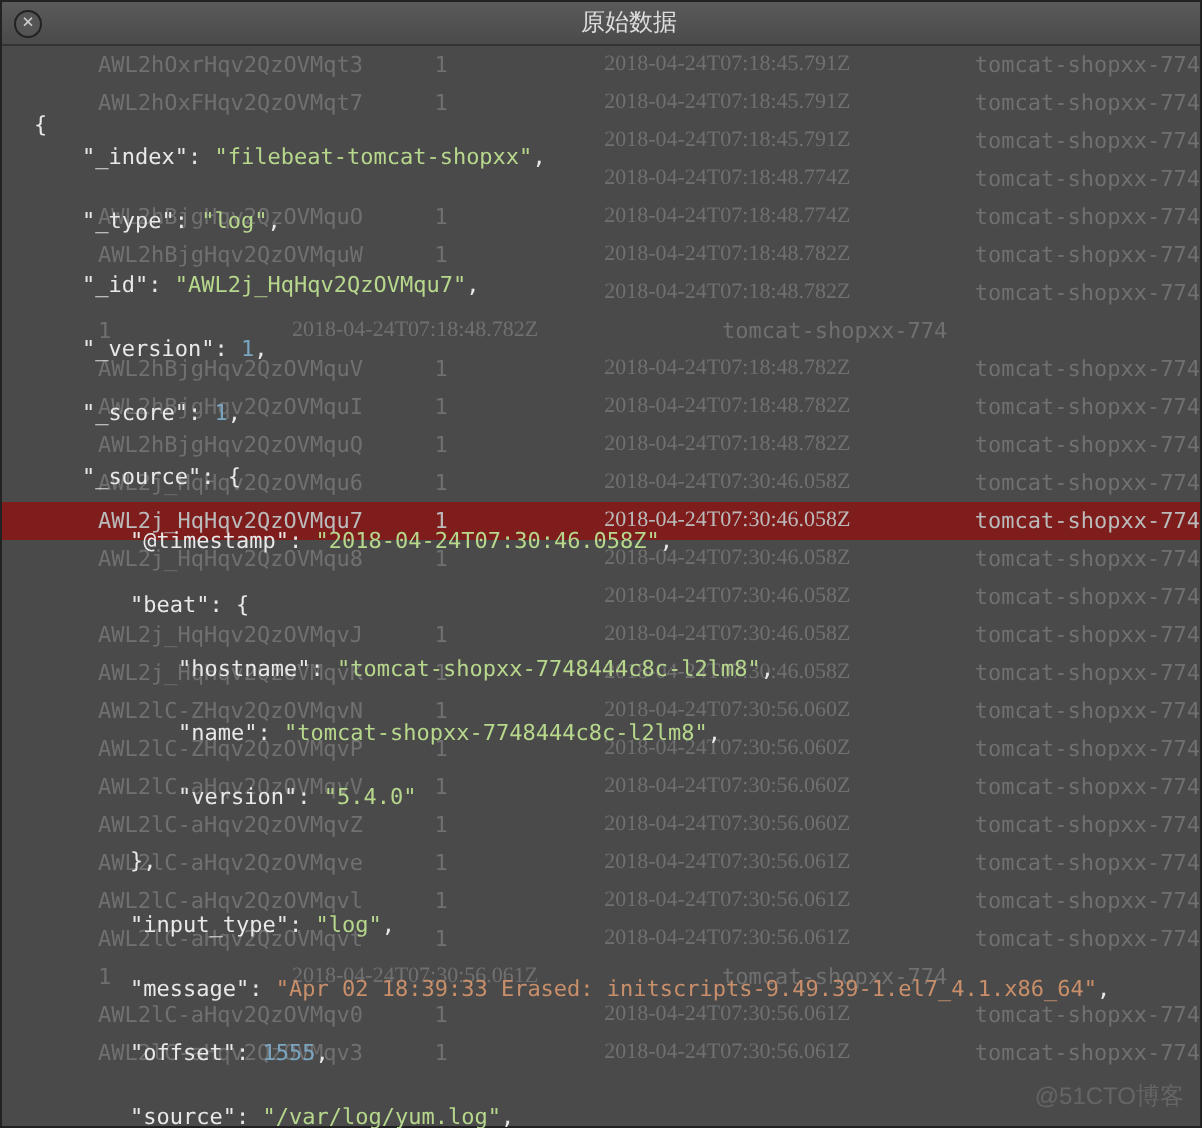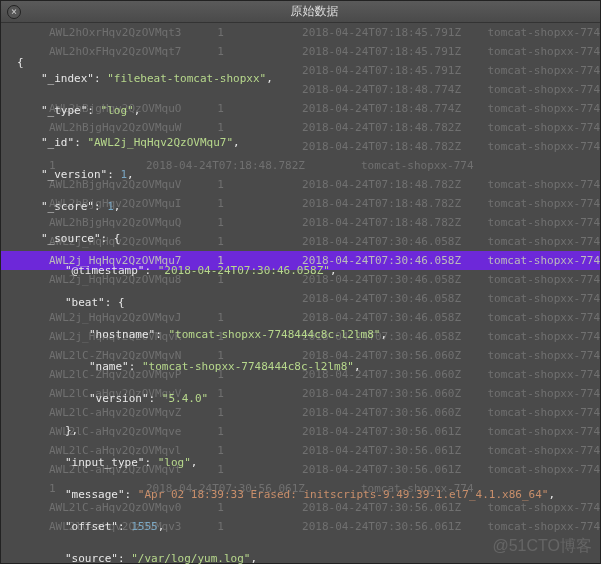"2018-04-24T07:18:45.791Z" .bg-c3 { font-family: none -> Liberation Serif, serif }
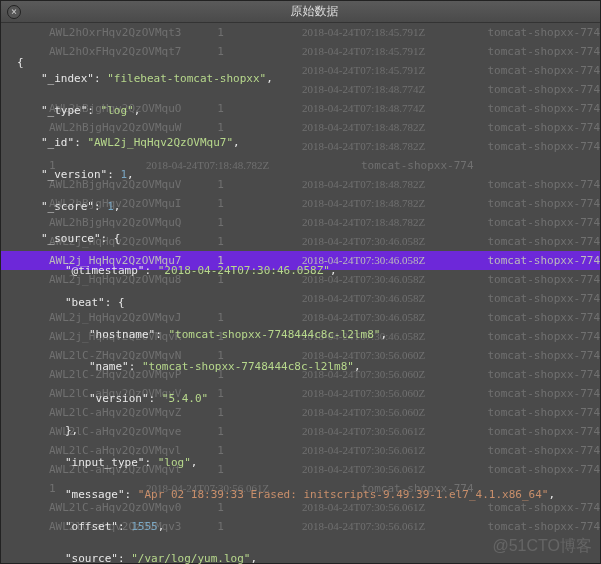"AWL2j_HqHqv2QzOVMqu7" .bg-row.hl { background: #6d28d9 -> #7f1d1d }
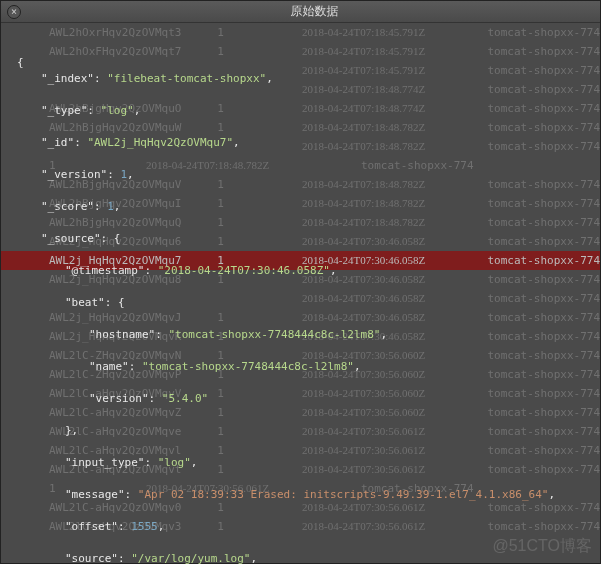"@51CTO博客" .watermark { font-size: 16px -> 12px }
